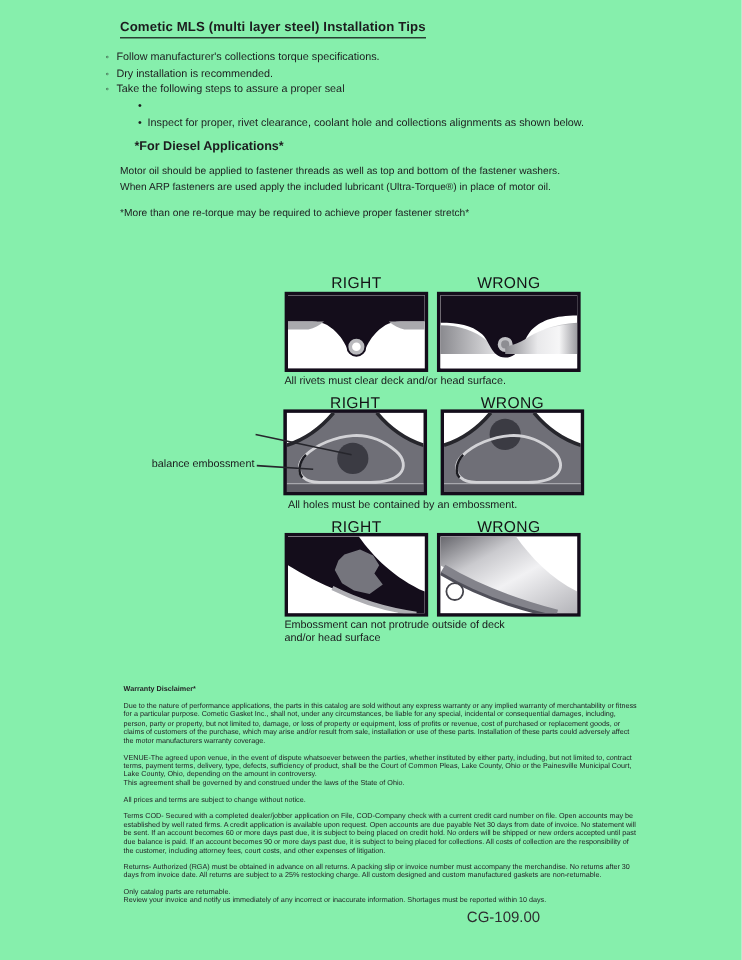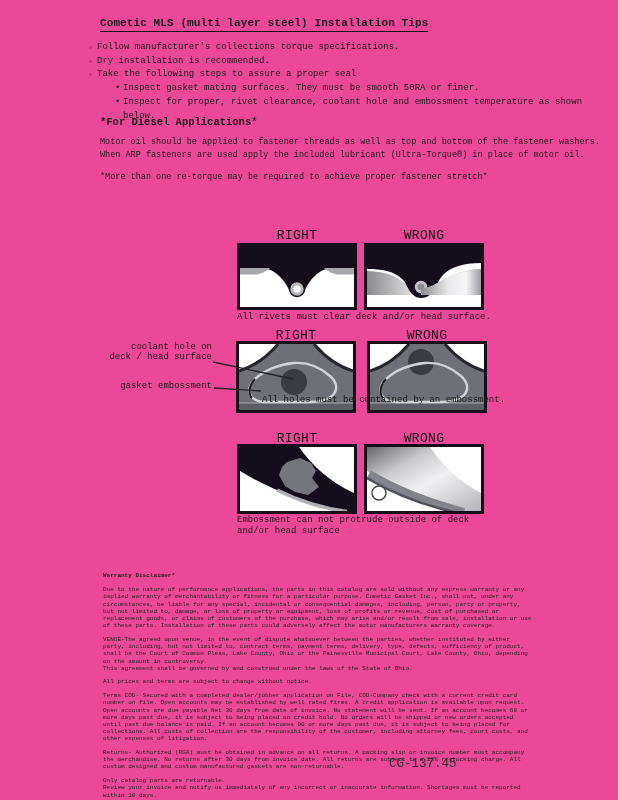"Cometic MLS (multi layer steel)" .page { background: #ec4899 -> #86efac; font-family: Liberation Mono, monospace -> Liberation Sans, sans-serif }
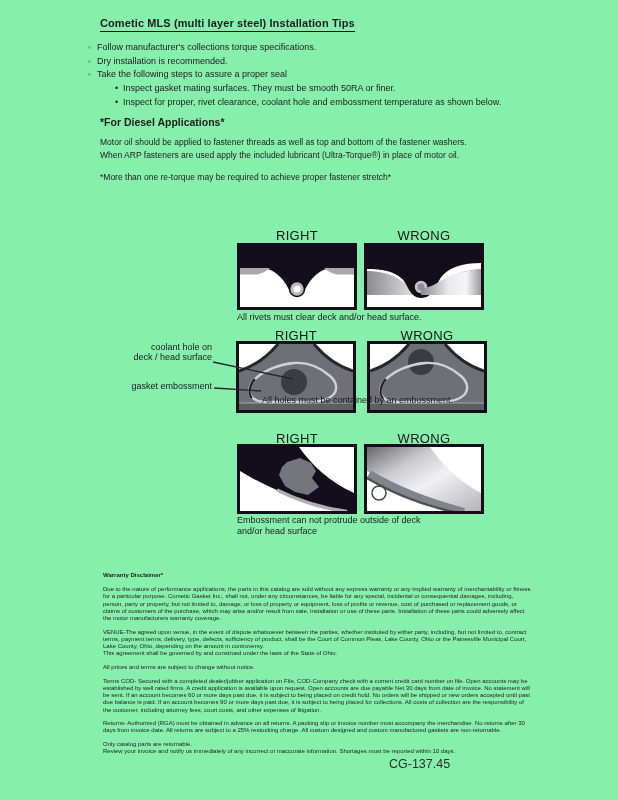"Inspect gasket mating surfaces. They" span { html: <span>Inspect gasket mating surfaces. They must be smooth 50RA or finer.</span> -> none }
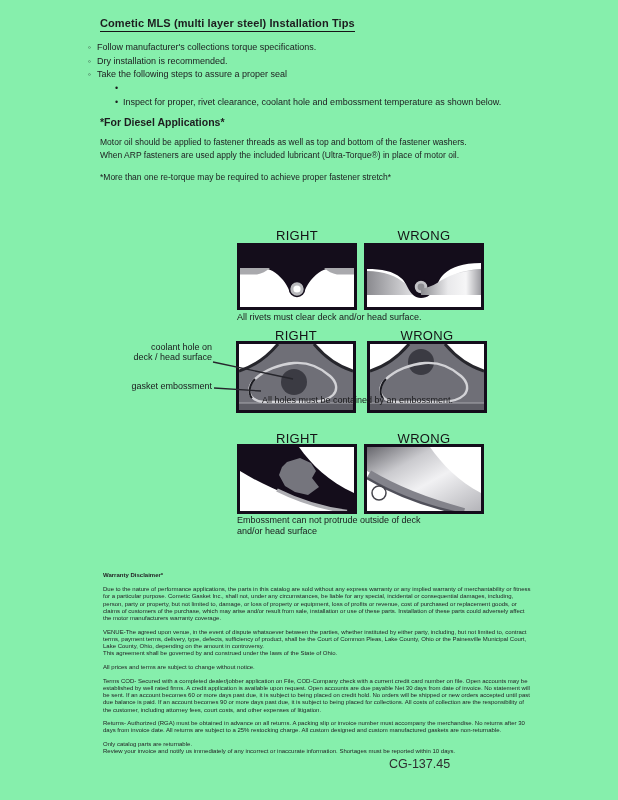"Inspect for proper, rivet clearance," span { text: embossment temperature -> collections alignments }
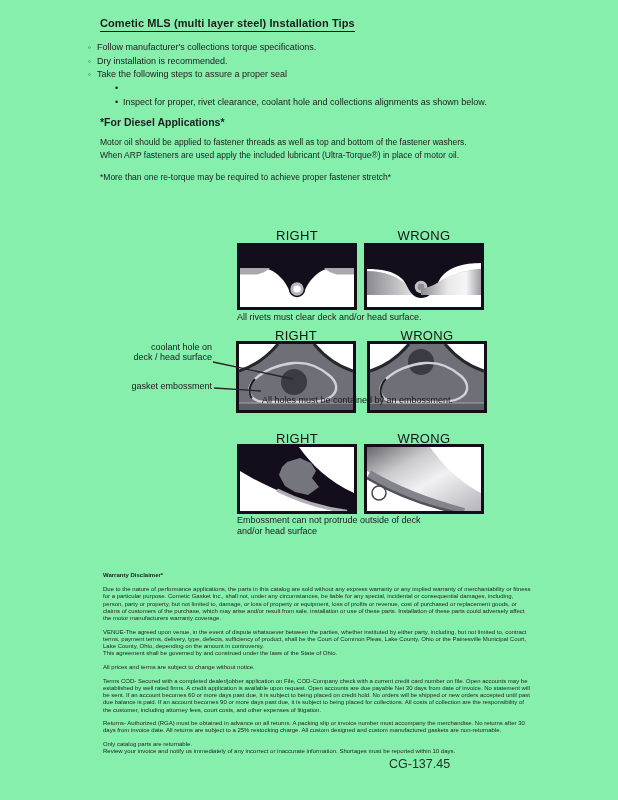"*For Diesel Applications*" .diesel .dh { margin: 0 0 8px 0 -> 0 0 8px 12px }
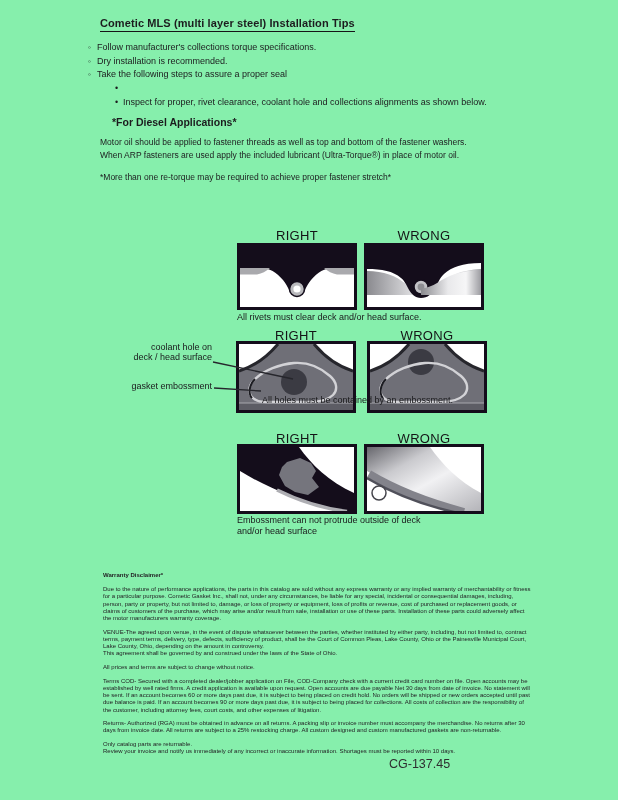"coolant hole on" div.dlabel { html: <div>coolant hole on deck / head surface</div> -> none }
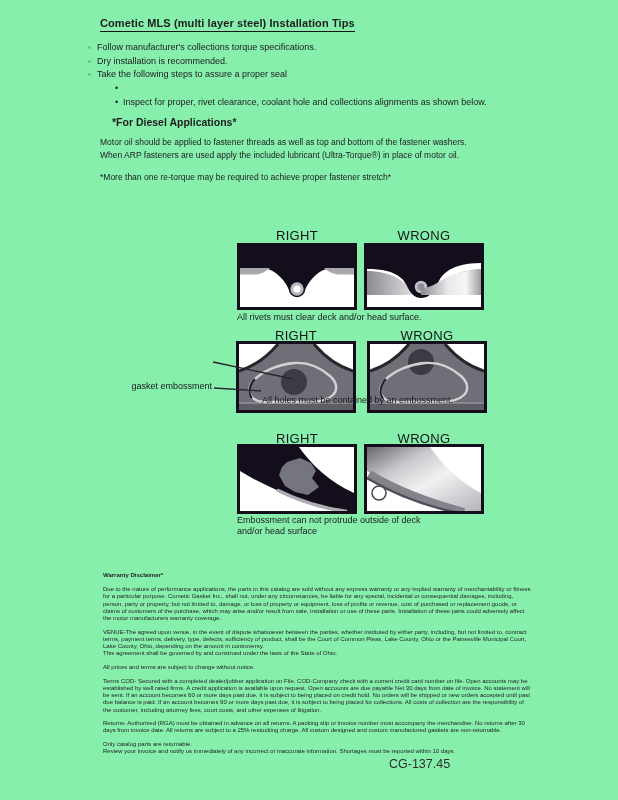"gasket embossment" div.dlabel { text: gasket -> balance }
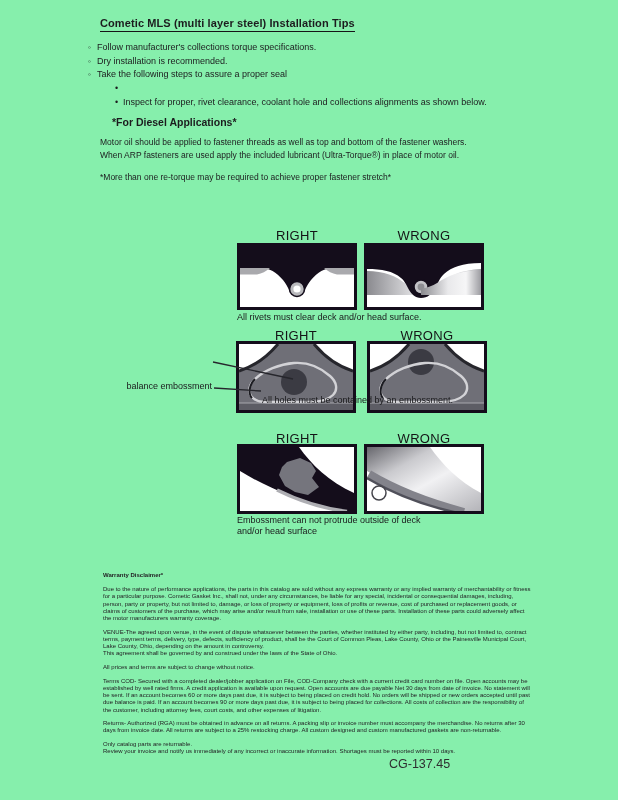"All holes must be contained" div.cap { margin-left: 22px -> none; top: 395px -> 415px }
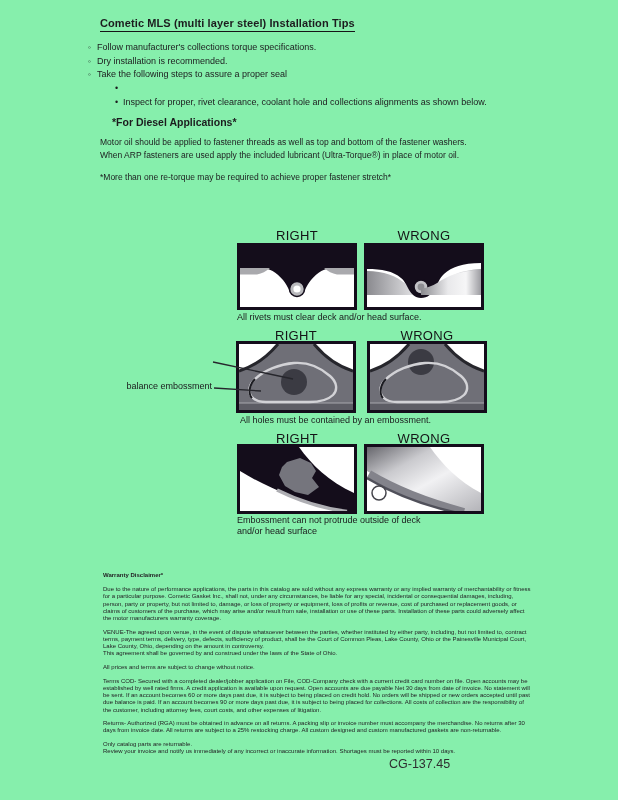"CG-137.45" div.doccode { text: CG-137.45 -> CG-109.00 }
